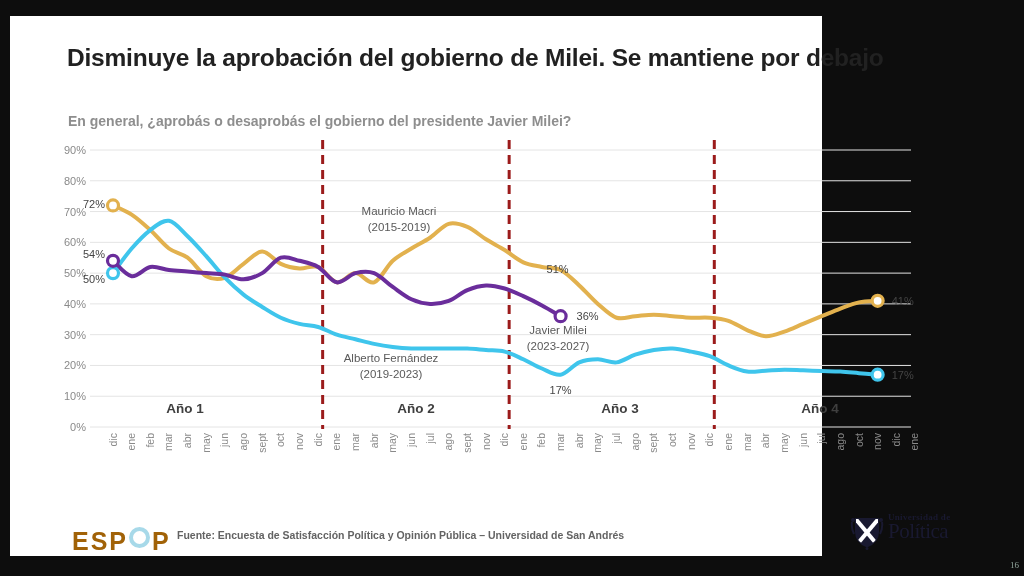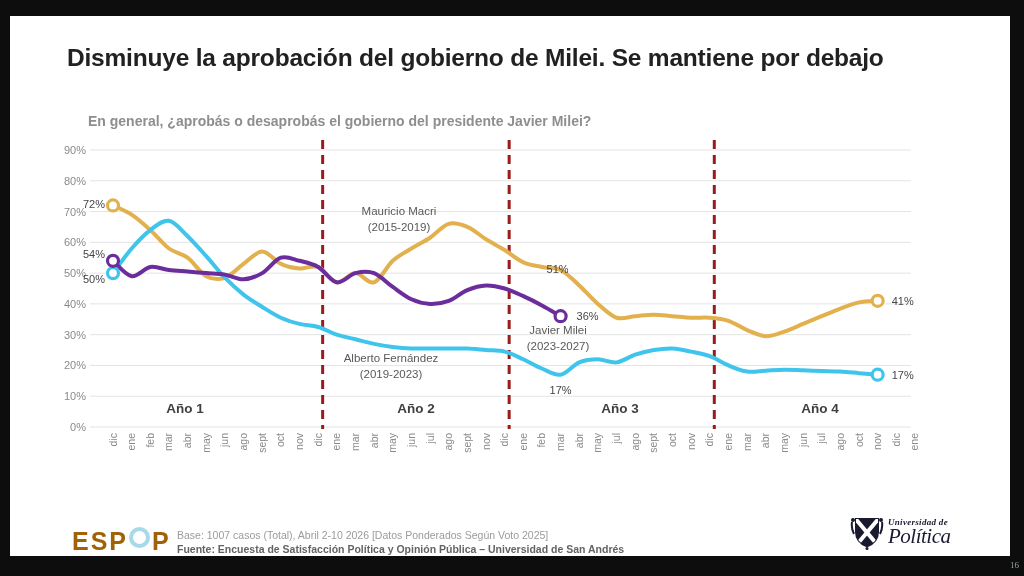"Disminuye la aprobación del gobierno" .card { width: 1000px -> 812px }
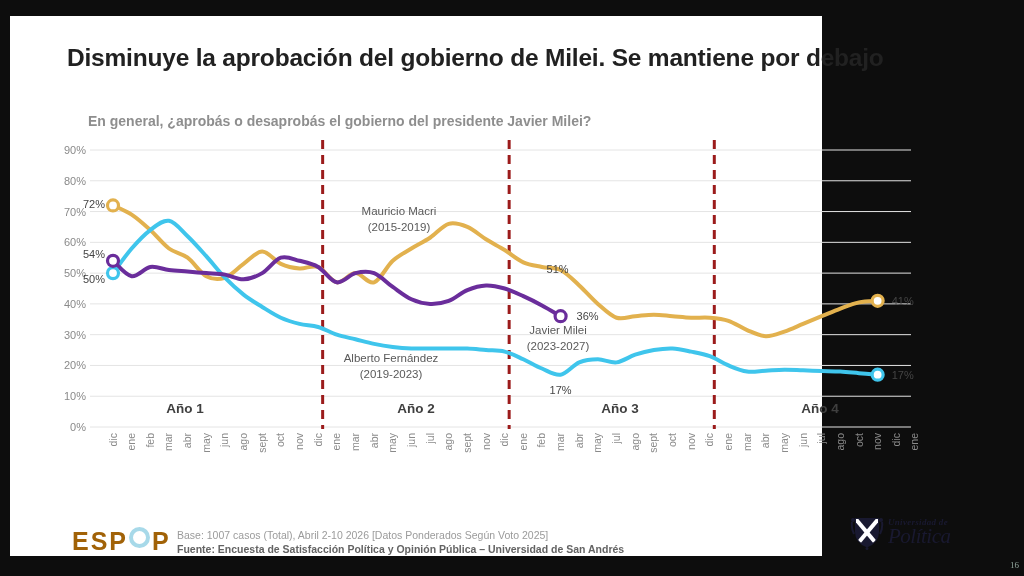"En general, ¿aprobás o desaprobás" .subtitle { margin-left: 20px -> none }
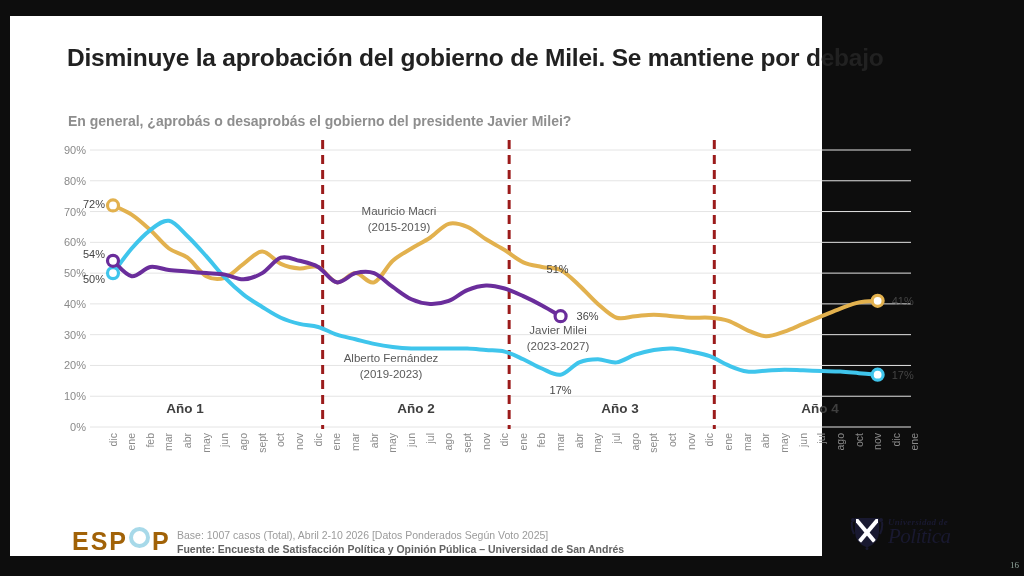"Universidad de" .uni-logo { align-items: center -> flex-start; font-style: italic -> none }
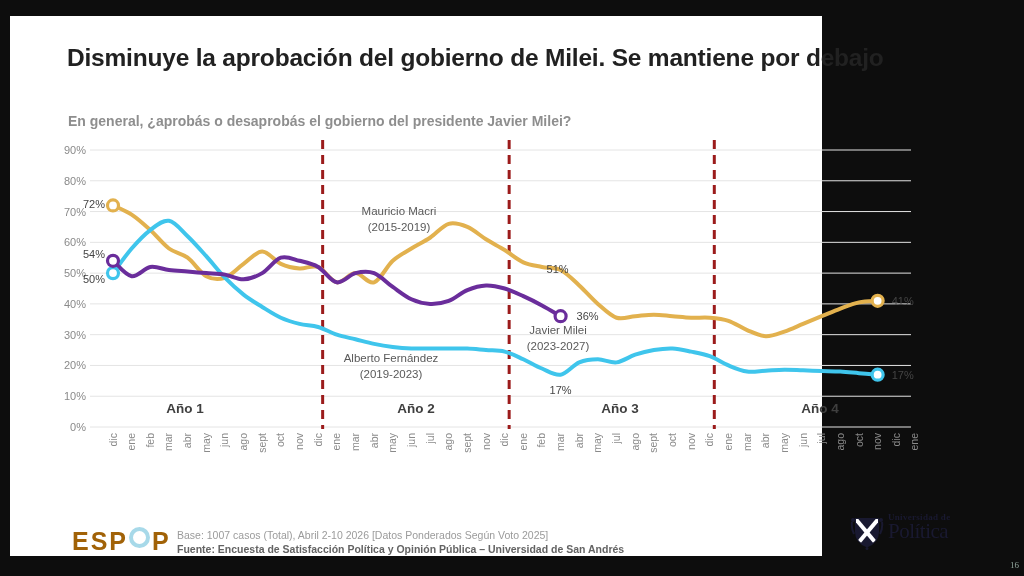"Base: 1007 casos (Total), Abril" div.src-line1 { html: <div>Base: 1007 casos (Total), Abril 2-10 2026 [Datos Ponderados Según Voto 2025]</div> -> none }
